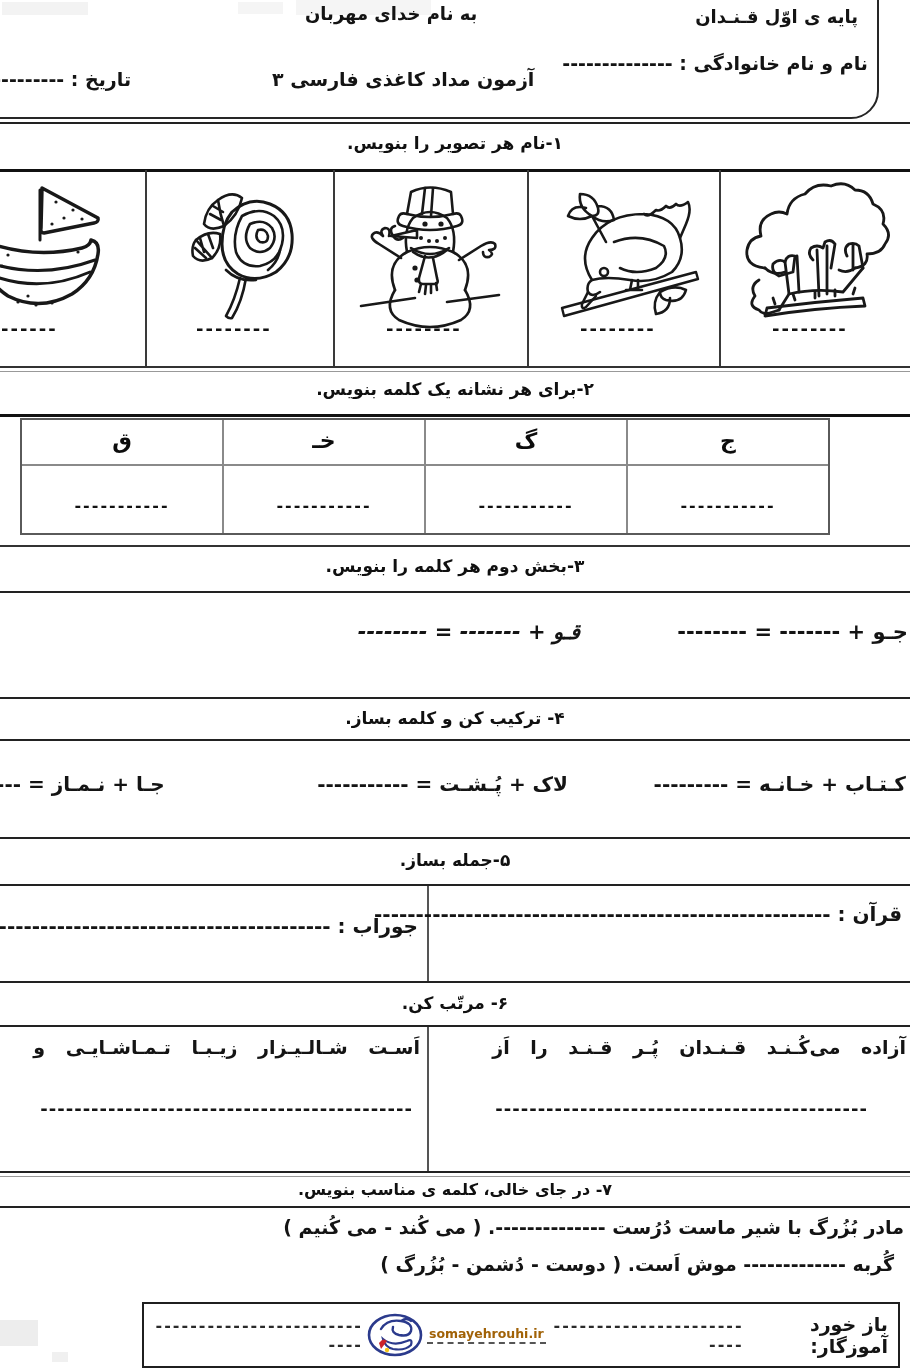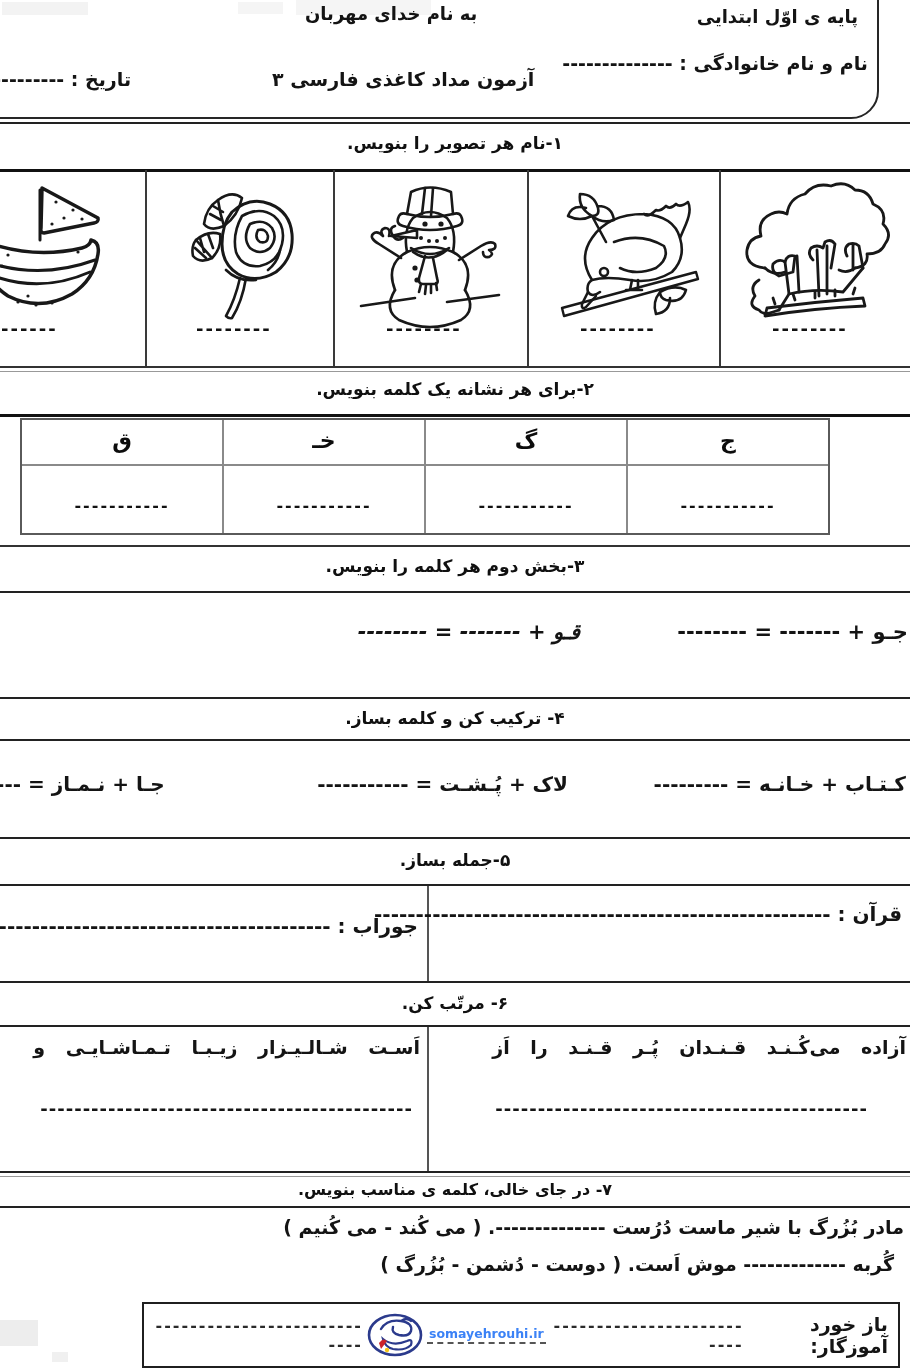"پایه ی اوّل ابتدایی" div.abs { text: ابتدایی -> قـنـدان }
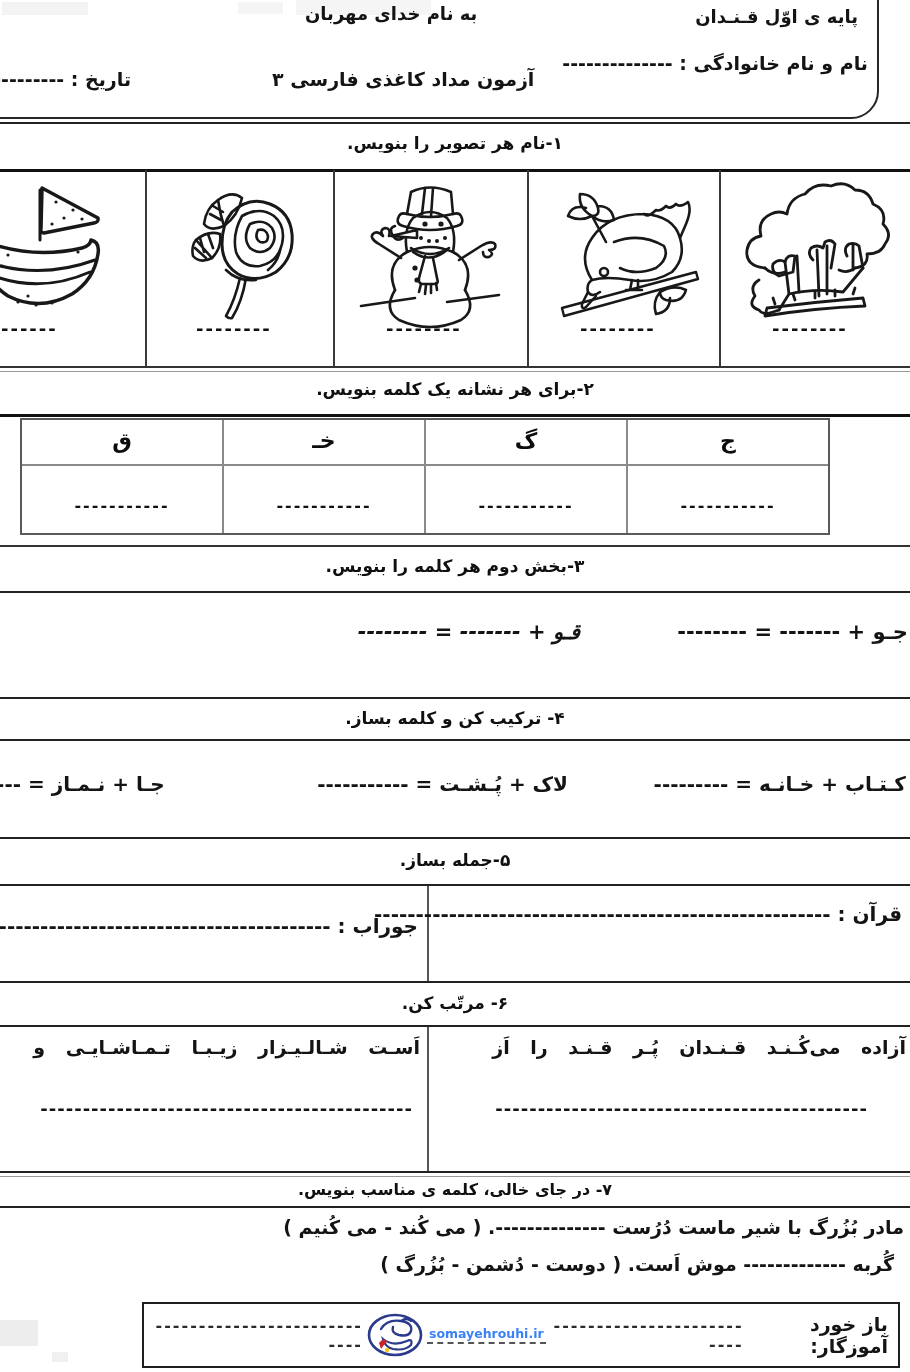"somayehrouhi.ir" .wm-text { color: #3b82f6 -> #a16207 }
